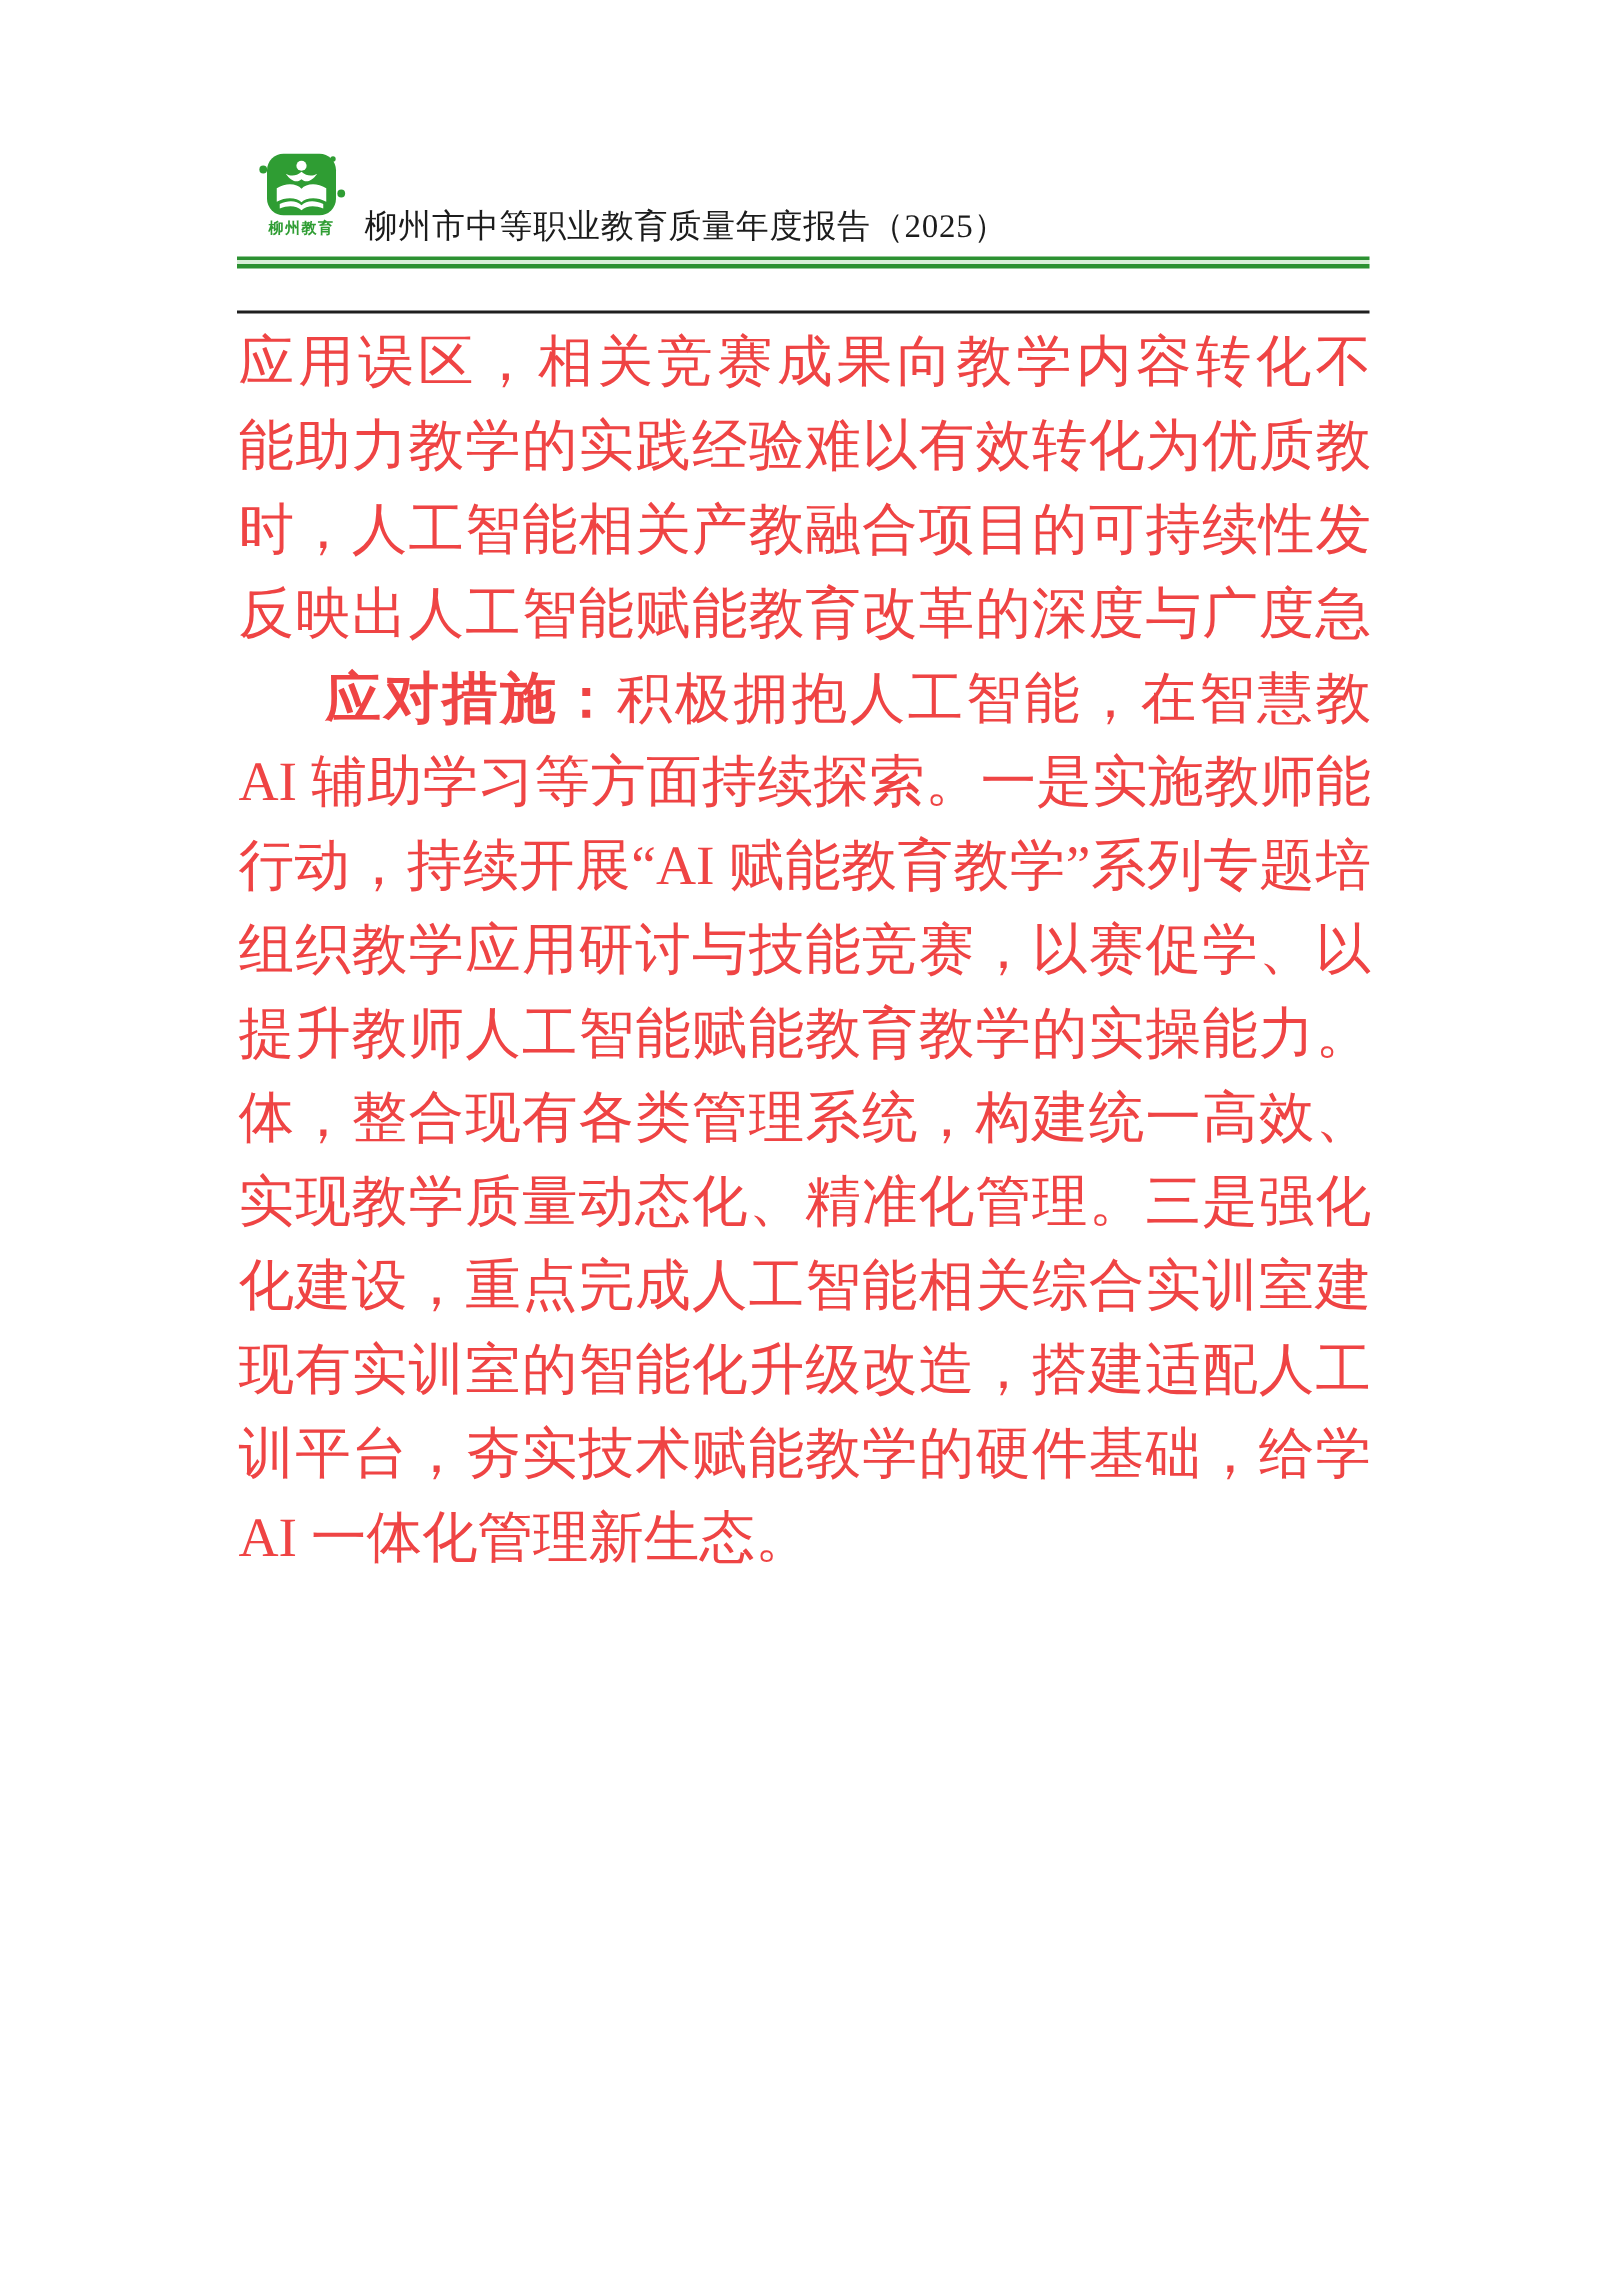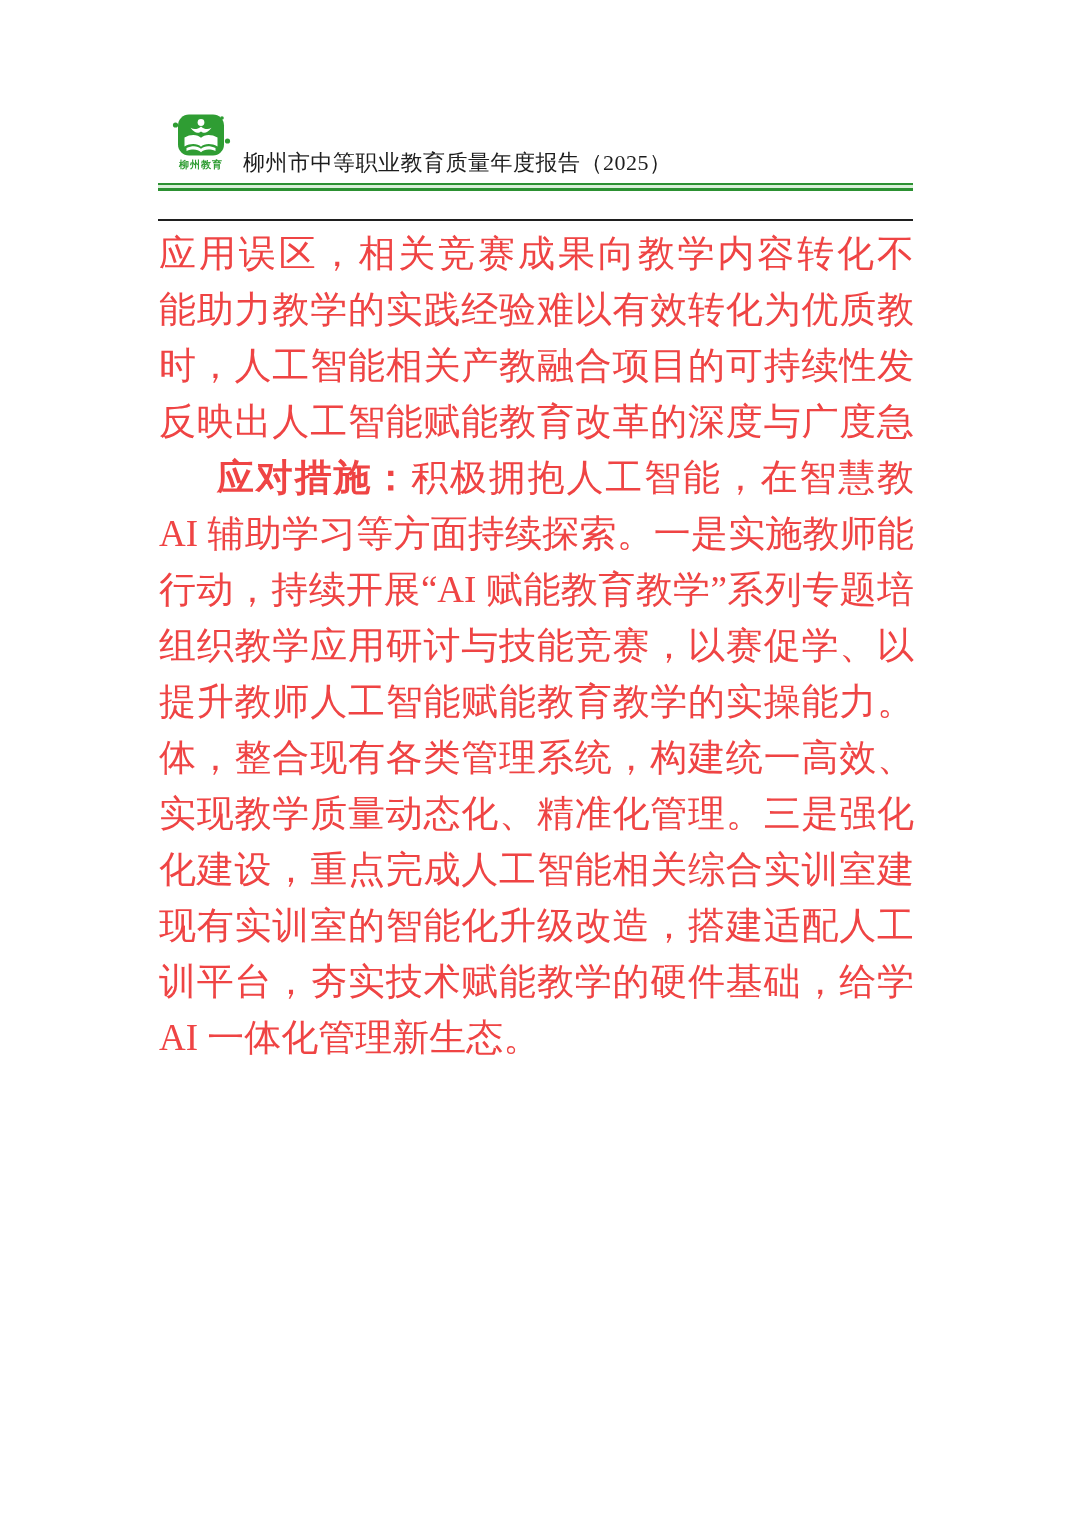"柳州教育" .page { margin: 12px auto -> 0 auto }
